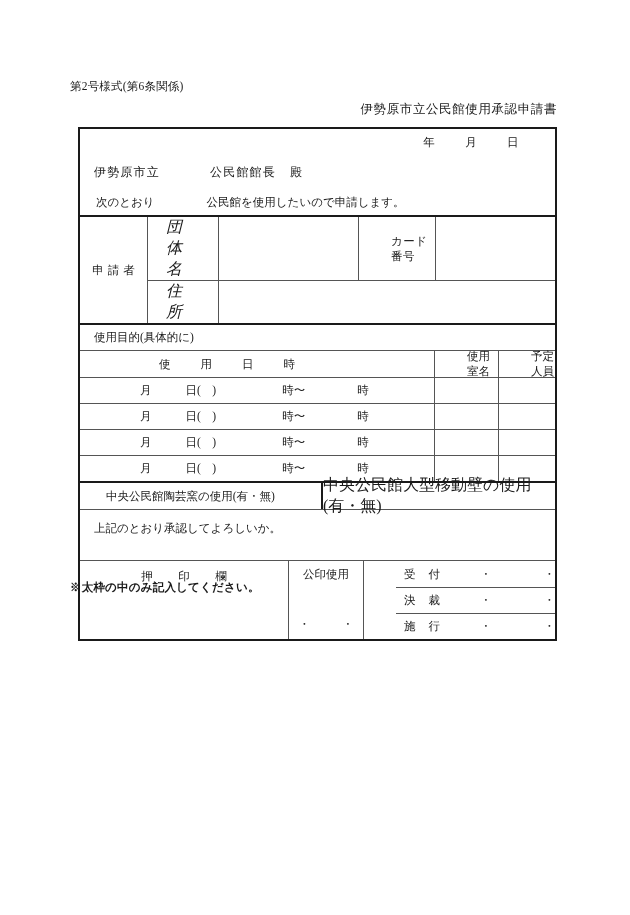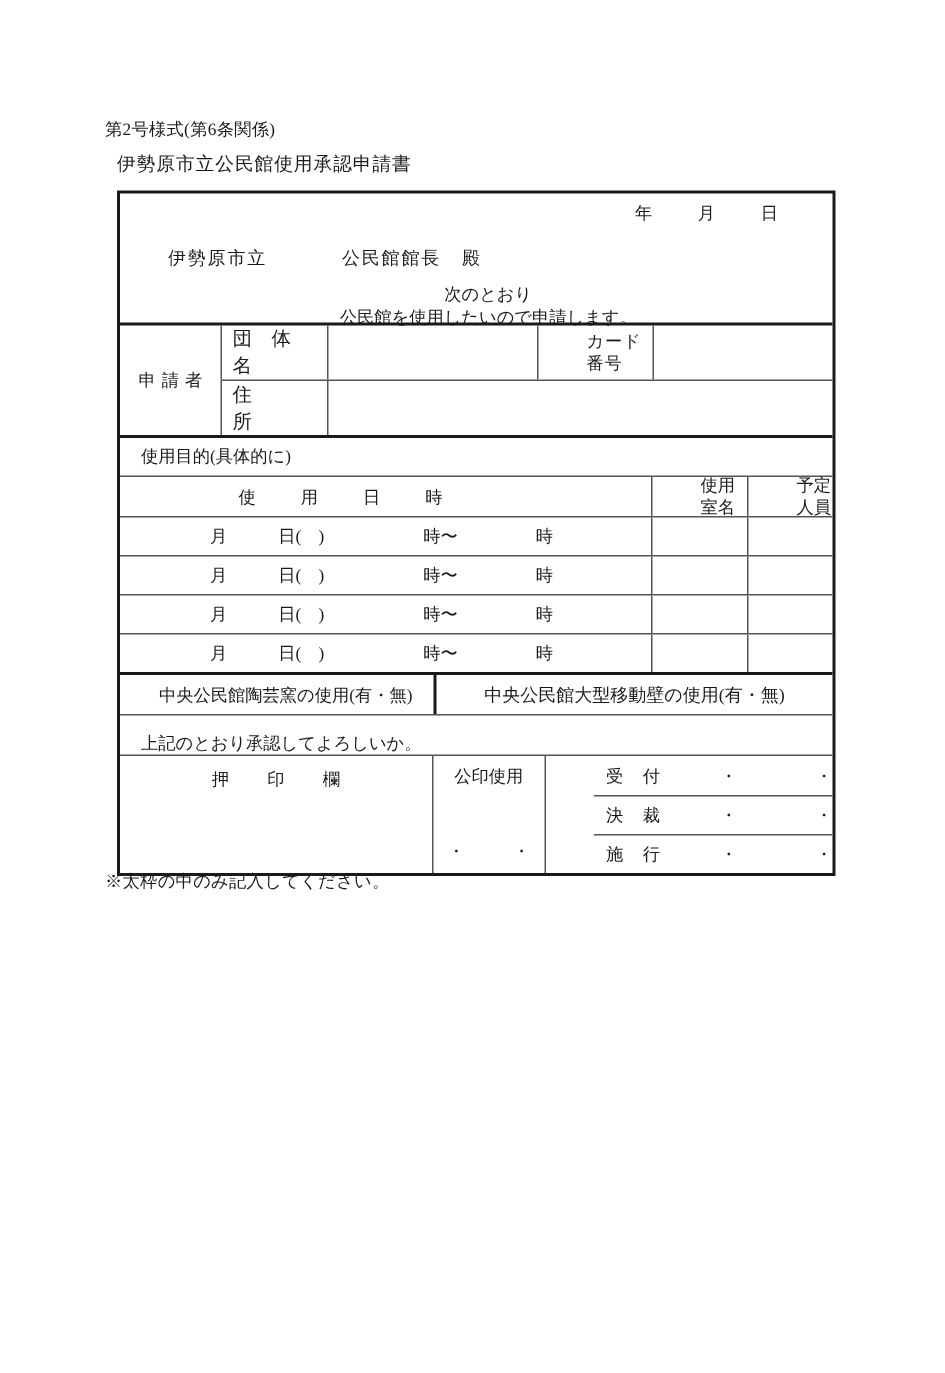"伊勢原市立公民館使用承認申請書" .doc-title { text-align: left -> right }
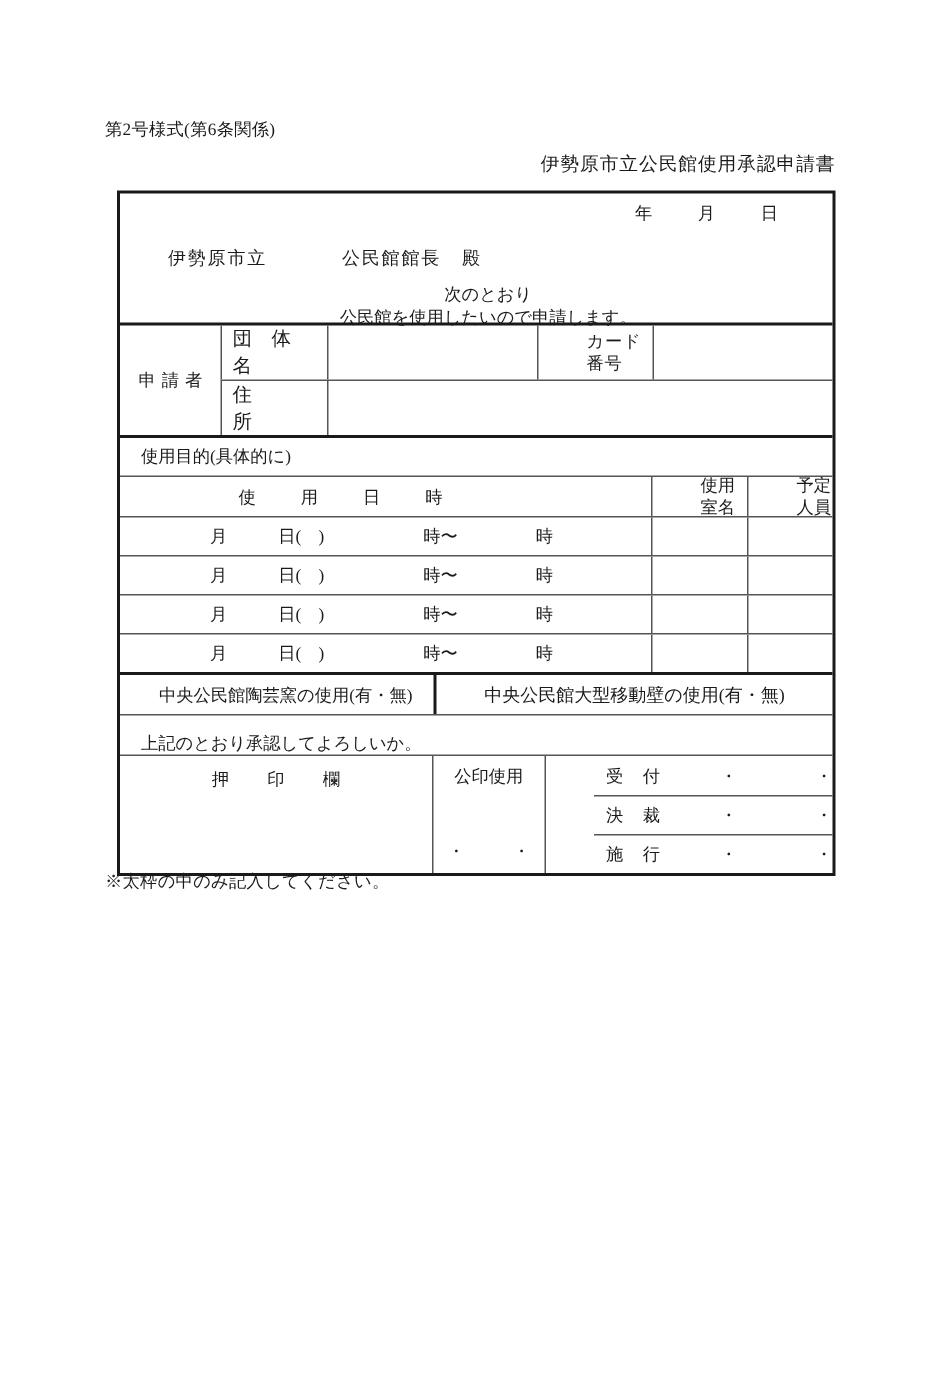"伊勢原市立" .addressee { padding-left: 32px -> 14px }
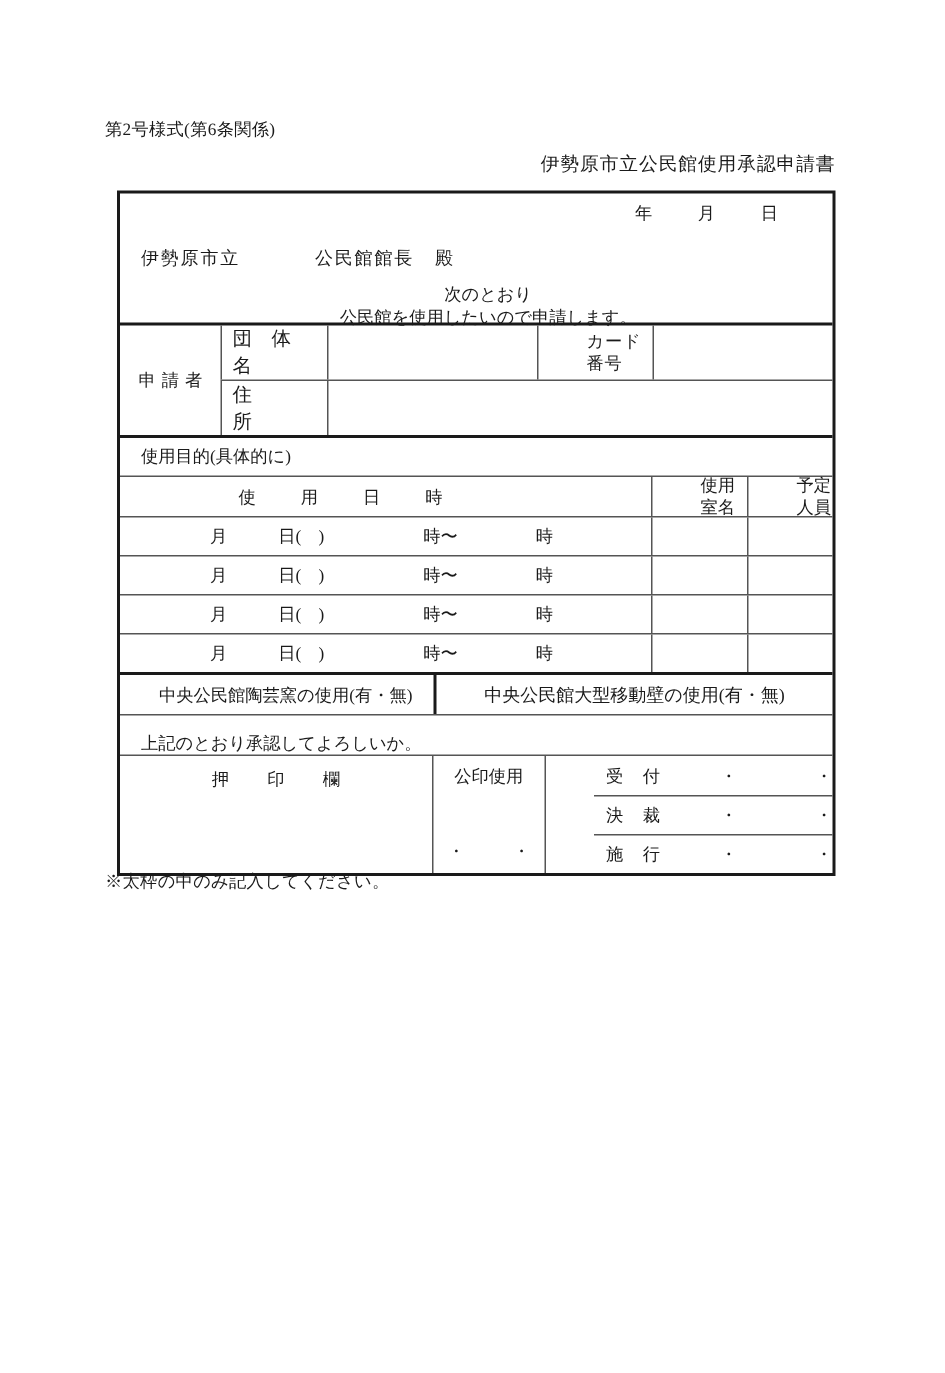"次のとおり" .sentence { flex-direction: column -> none }
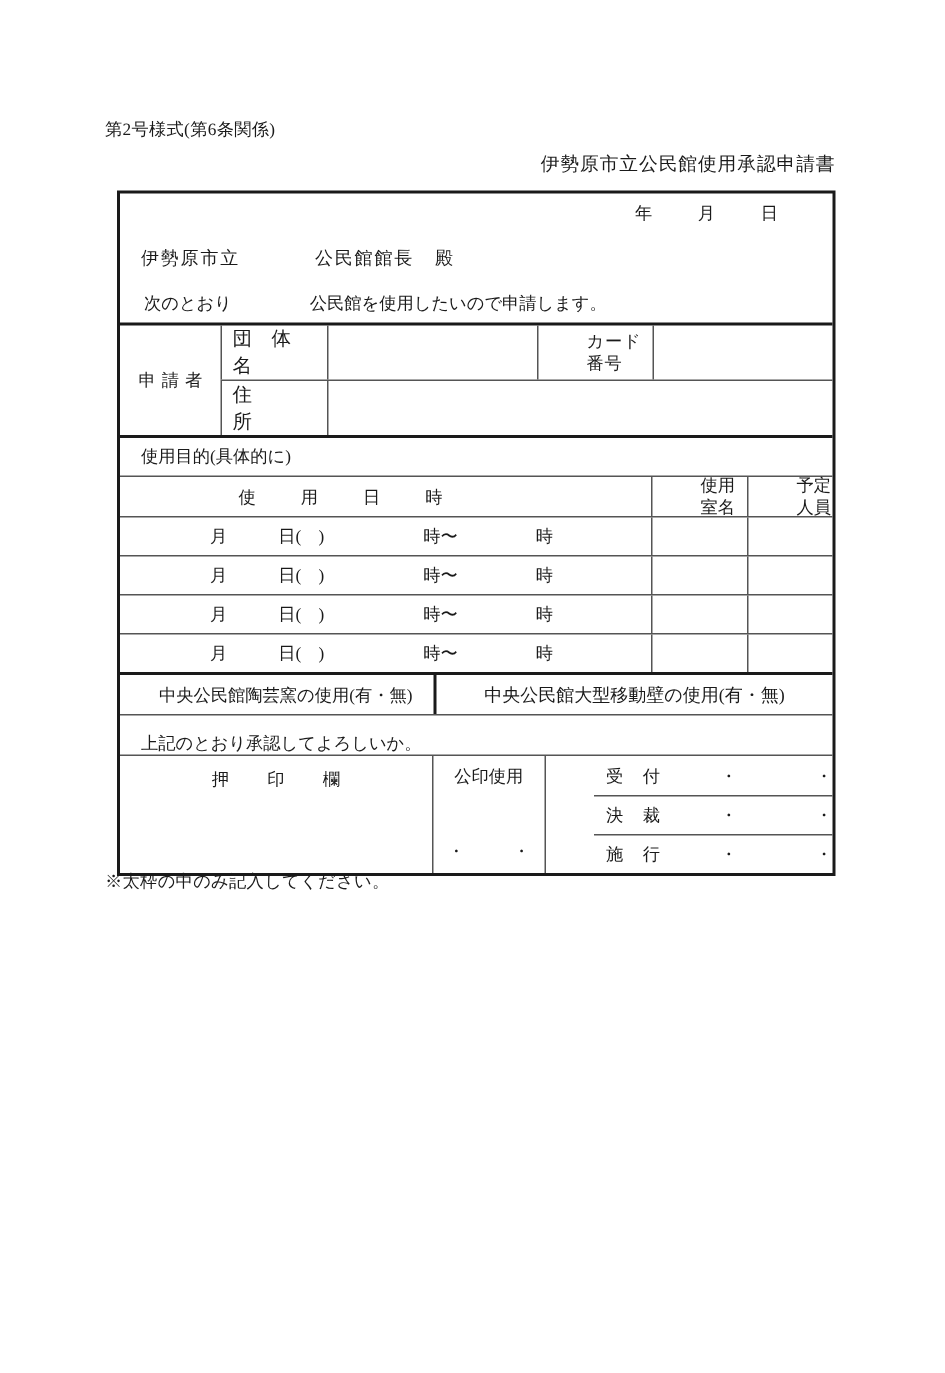"団 体 名" .lab-col { font-size: 13px -> 16px; font-style: none -> italic; padding: 0 7px -> 0 18px }
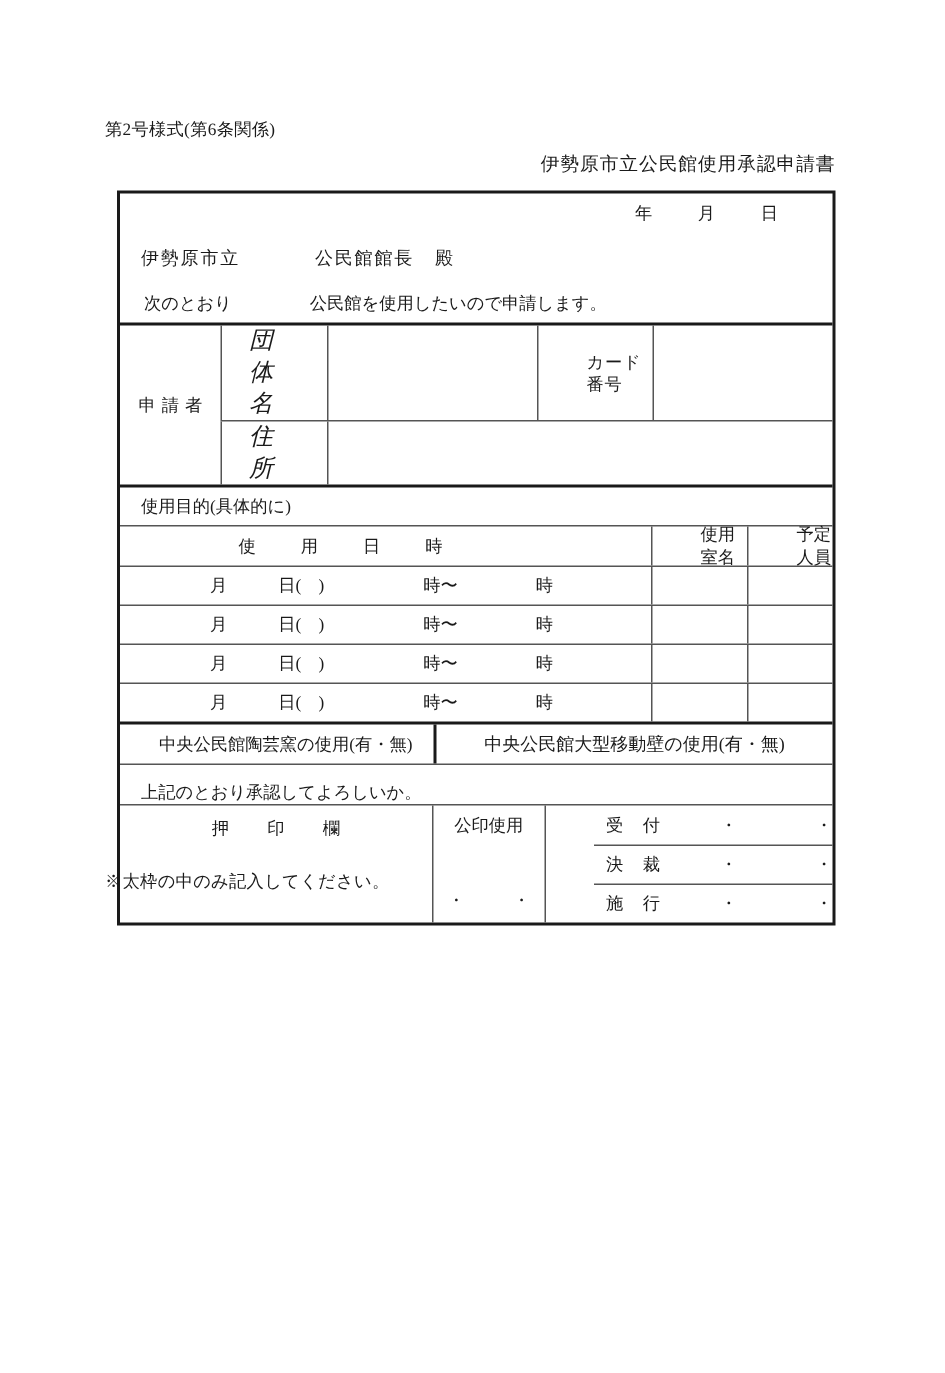"中央公民館大型移動壁の使用(有・無)" .kiln-r { font-size: 12px -> 16px; width: 266px -> 234px }
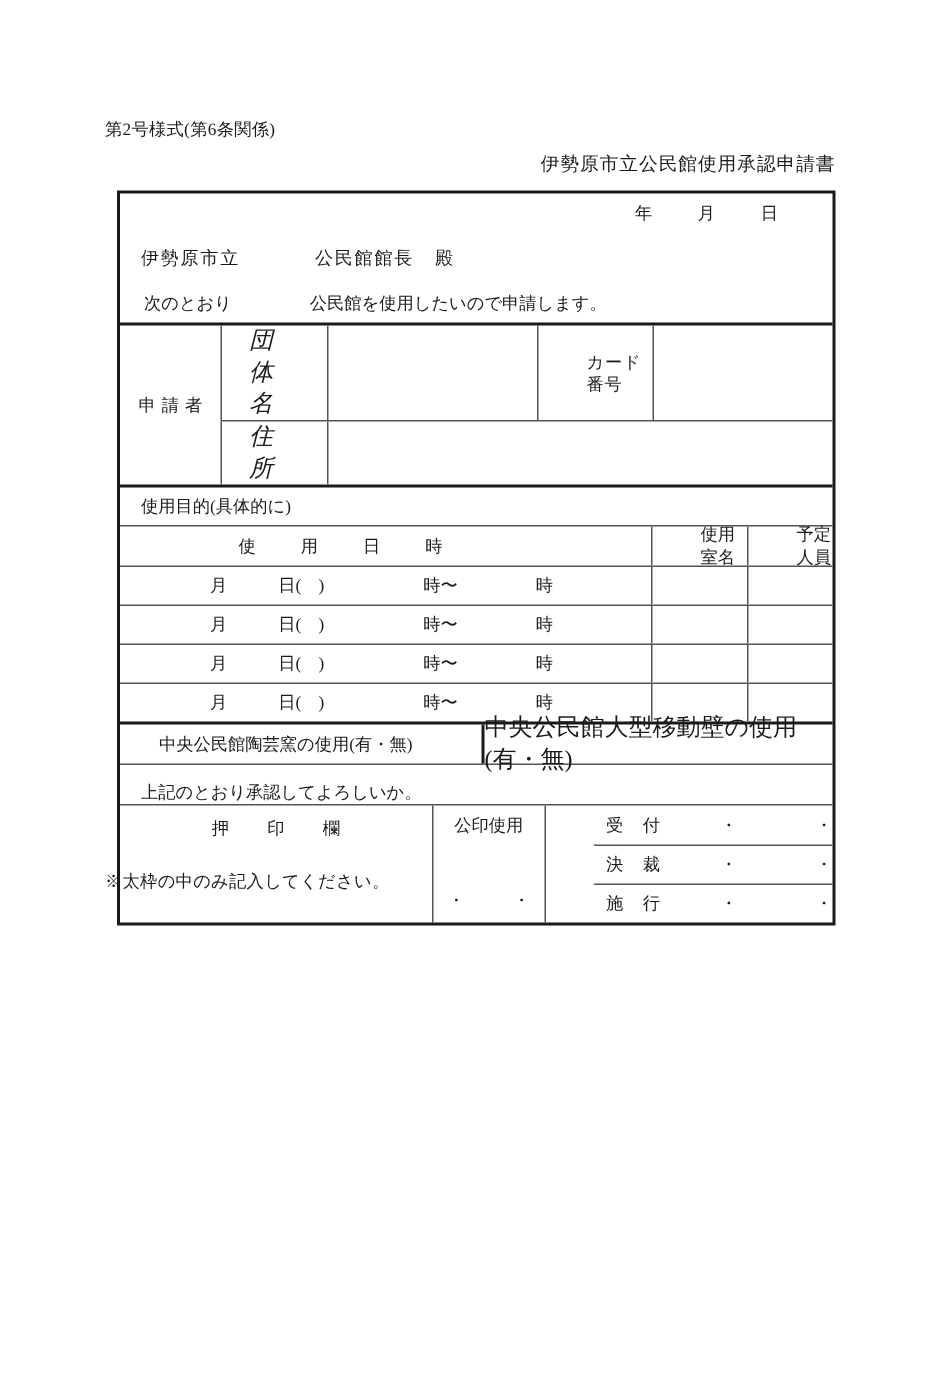"押 印 欄" .stamp-wrap { margin-top: none -> 24px }
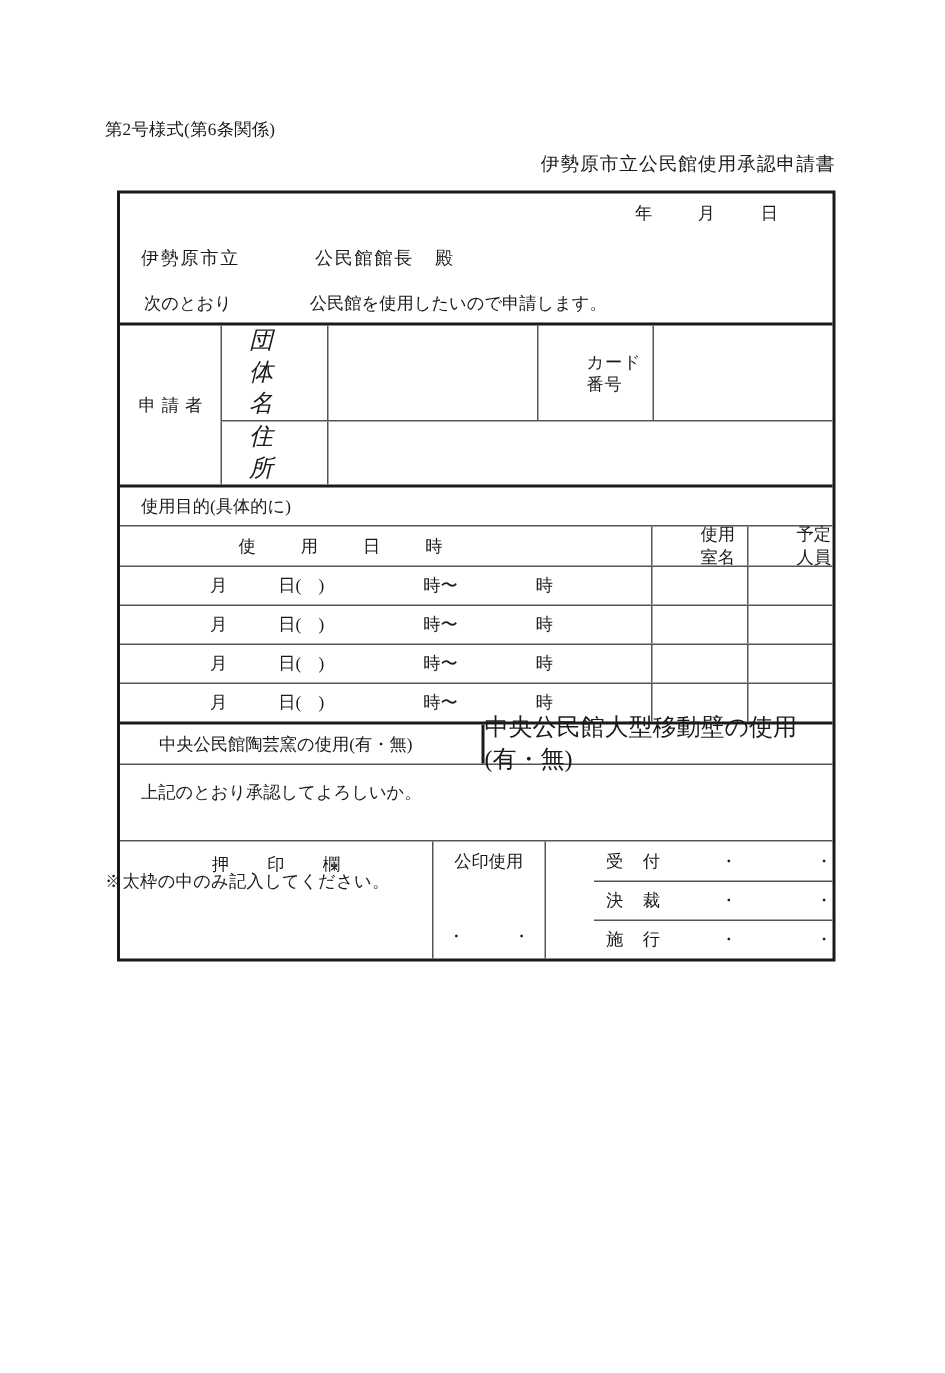"※太枠の中のみ記入してください。" .footnote { font-weight: none -> bold }
